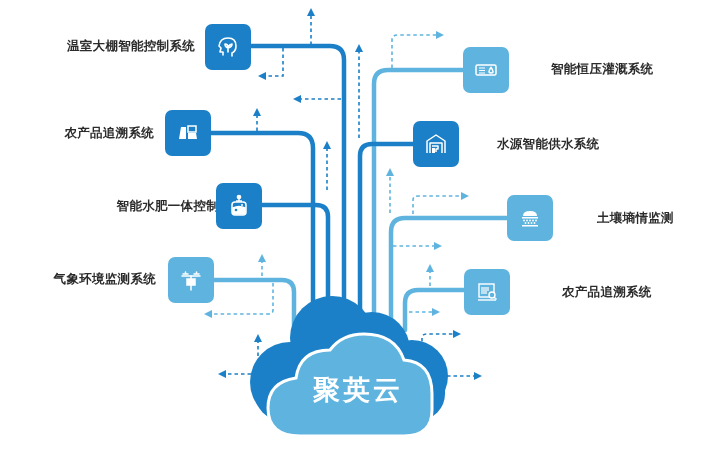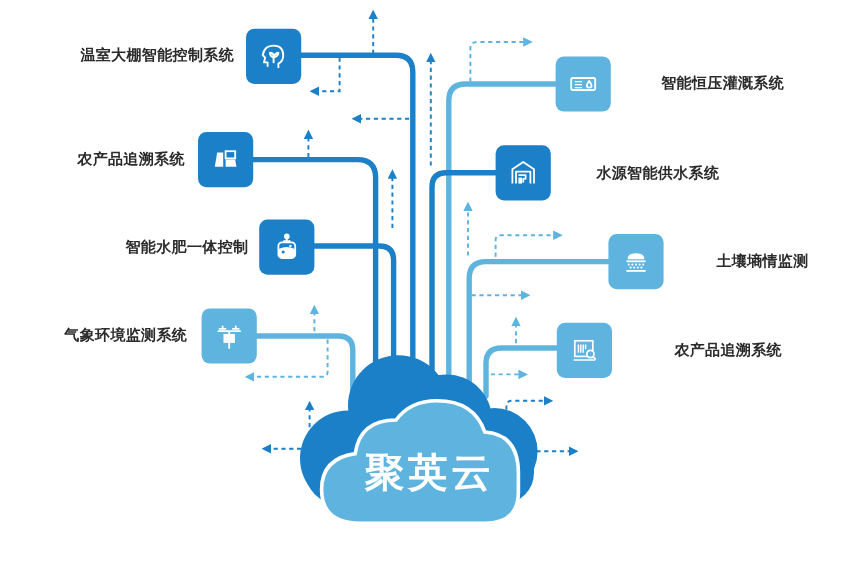"智能水肥一体控制" div.label { right: 500px -> 488px }
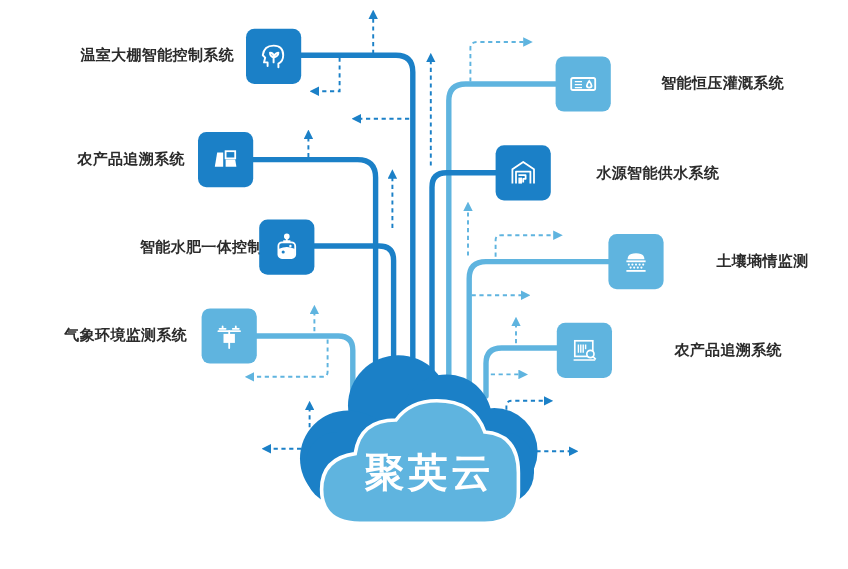"聚英云" .cloud-title { font-size: 33px -> 27px }
